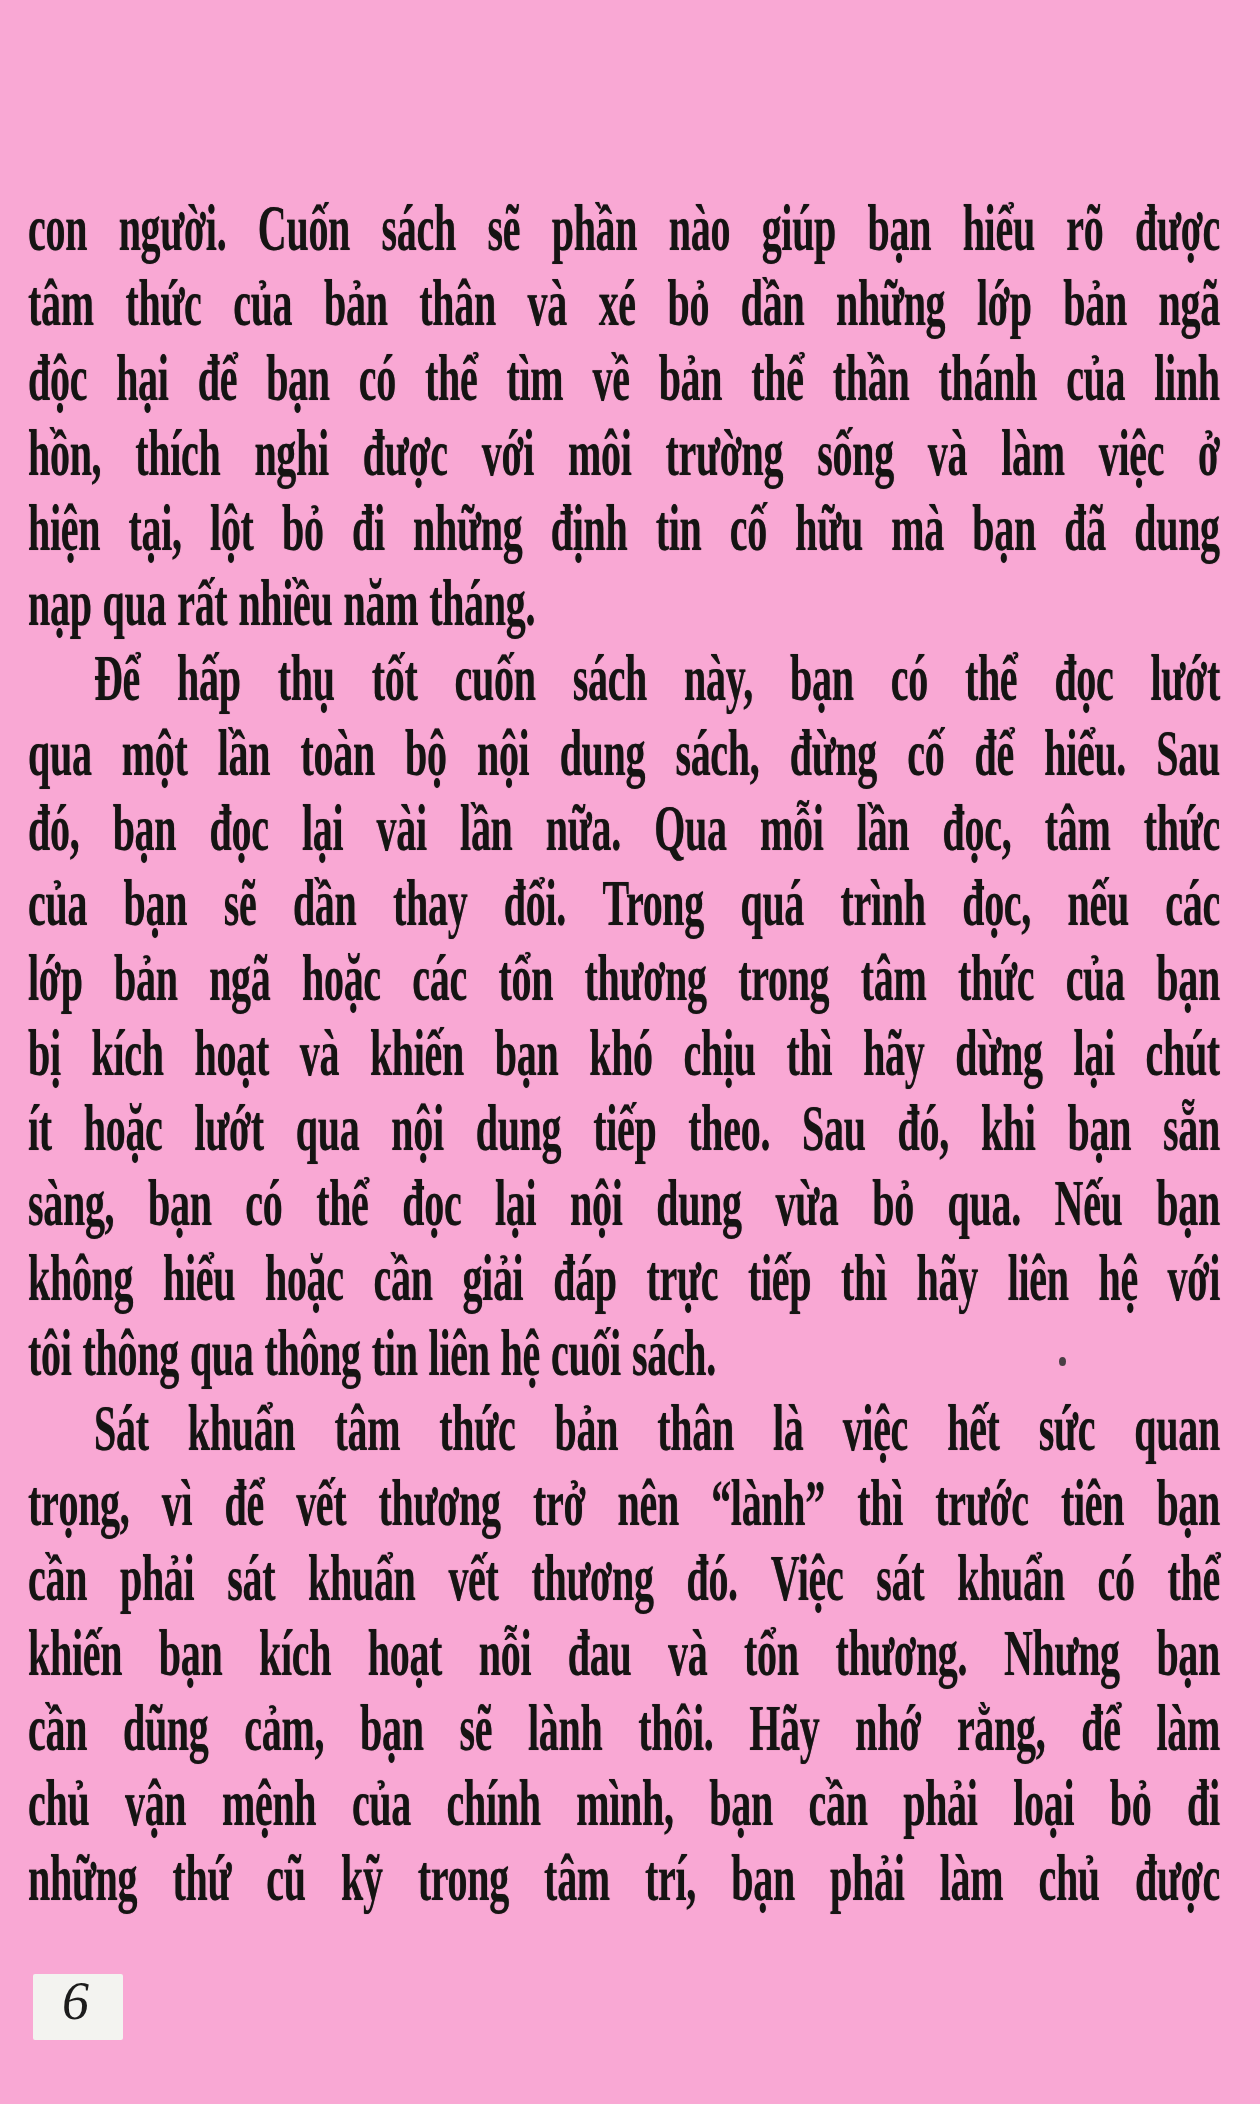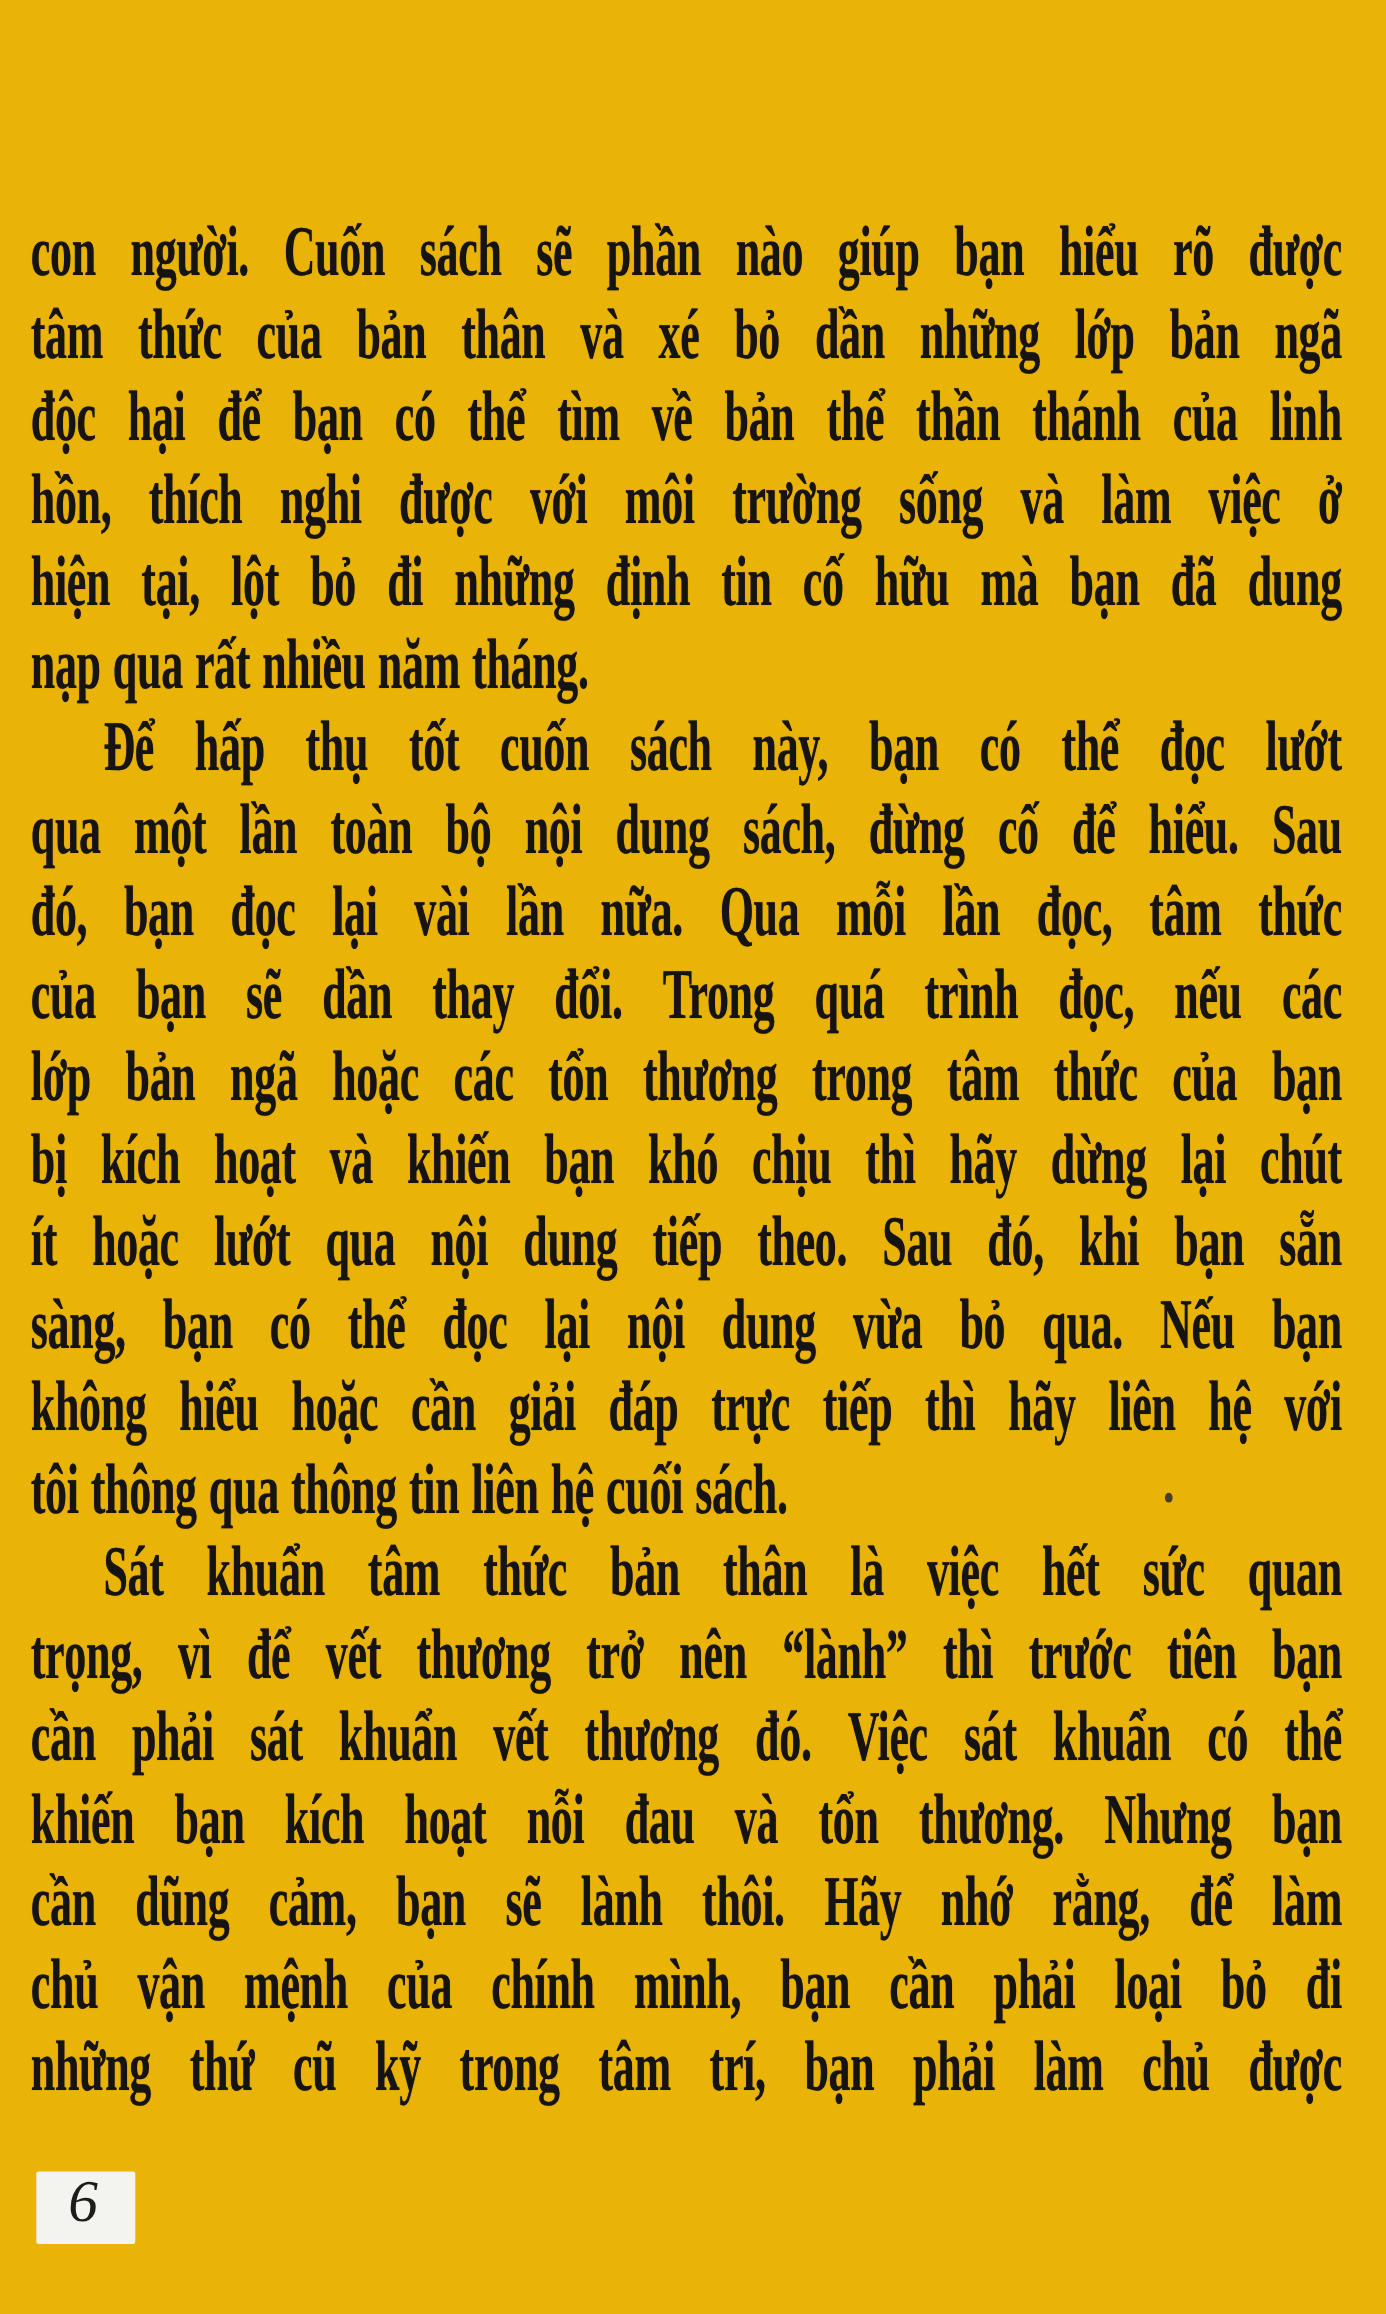"con" .page { background: #eab308 -> #f9a8d4 }
